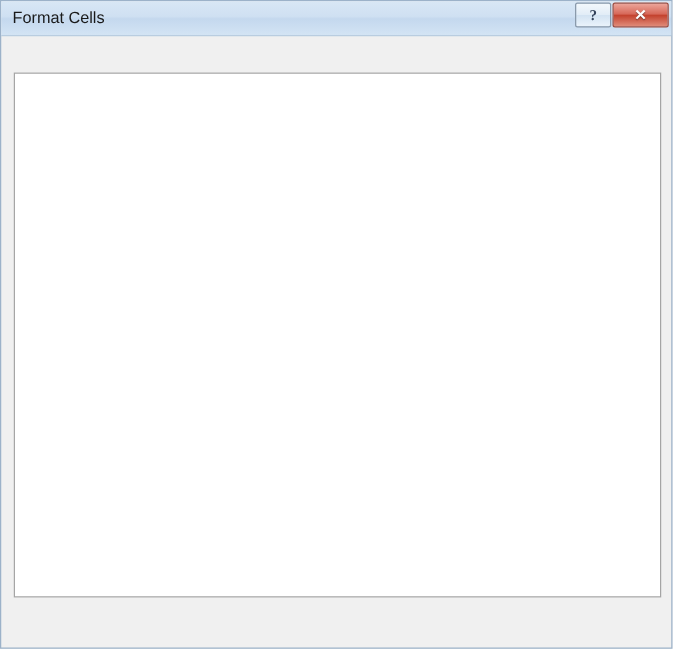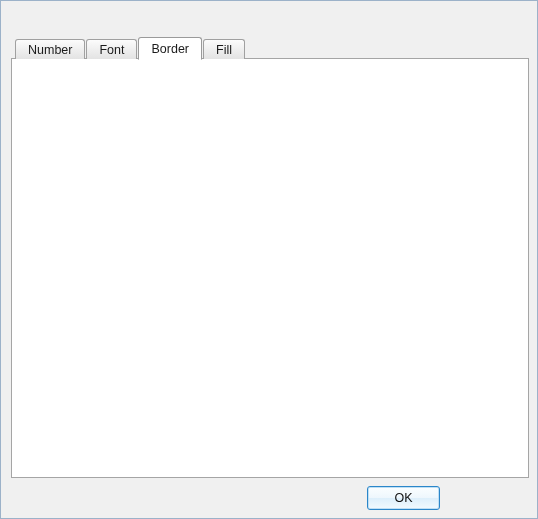"Format Cells" div.titlebar { html: none -> <div> <div>Format Cells</div> <div> <div>?</div> <div>✕</div> </div> </div> }
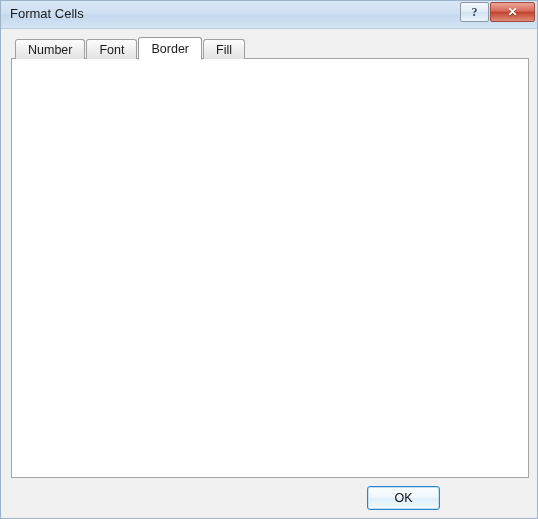"Number" div.tabstrip { html: <div> <div>Number</div> <div>Font</div> <div>Border</div> <div>Fill</div> </div> -> none }
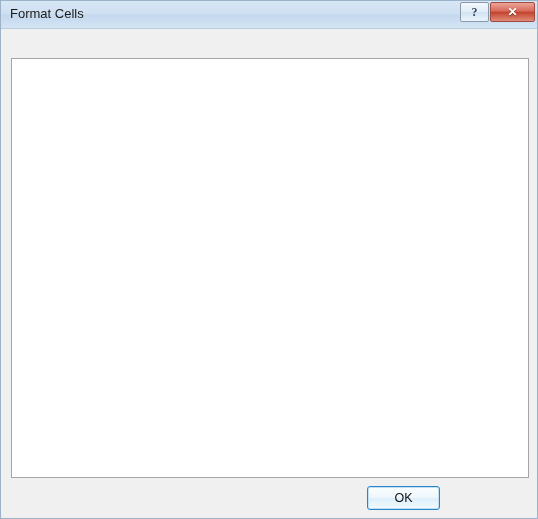"OK" div.btn { html: <div>OK</div> -> none }
